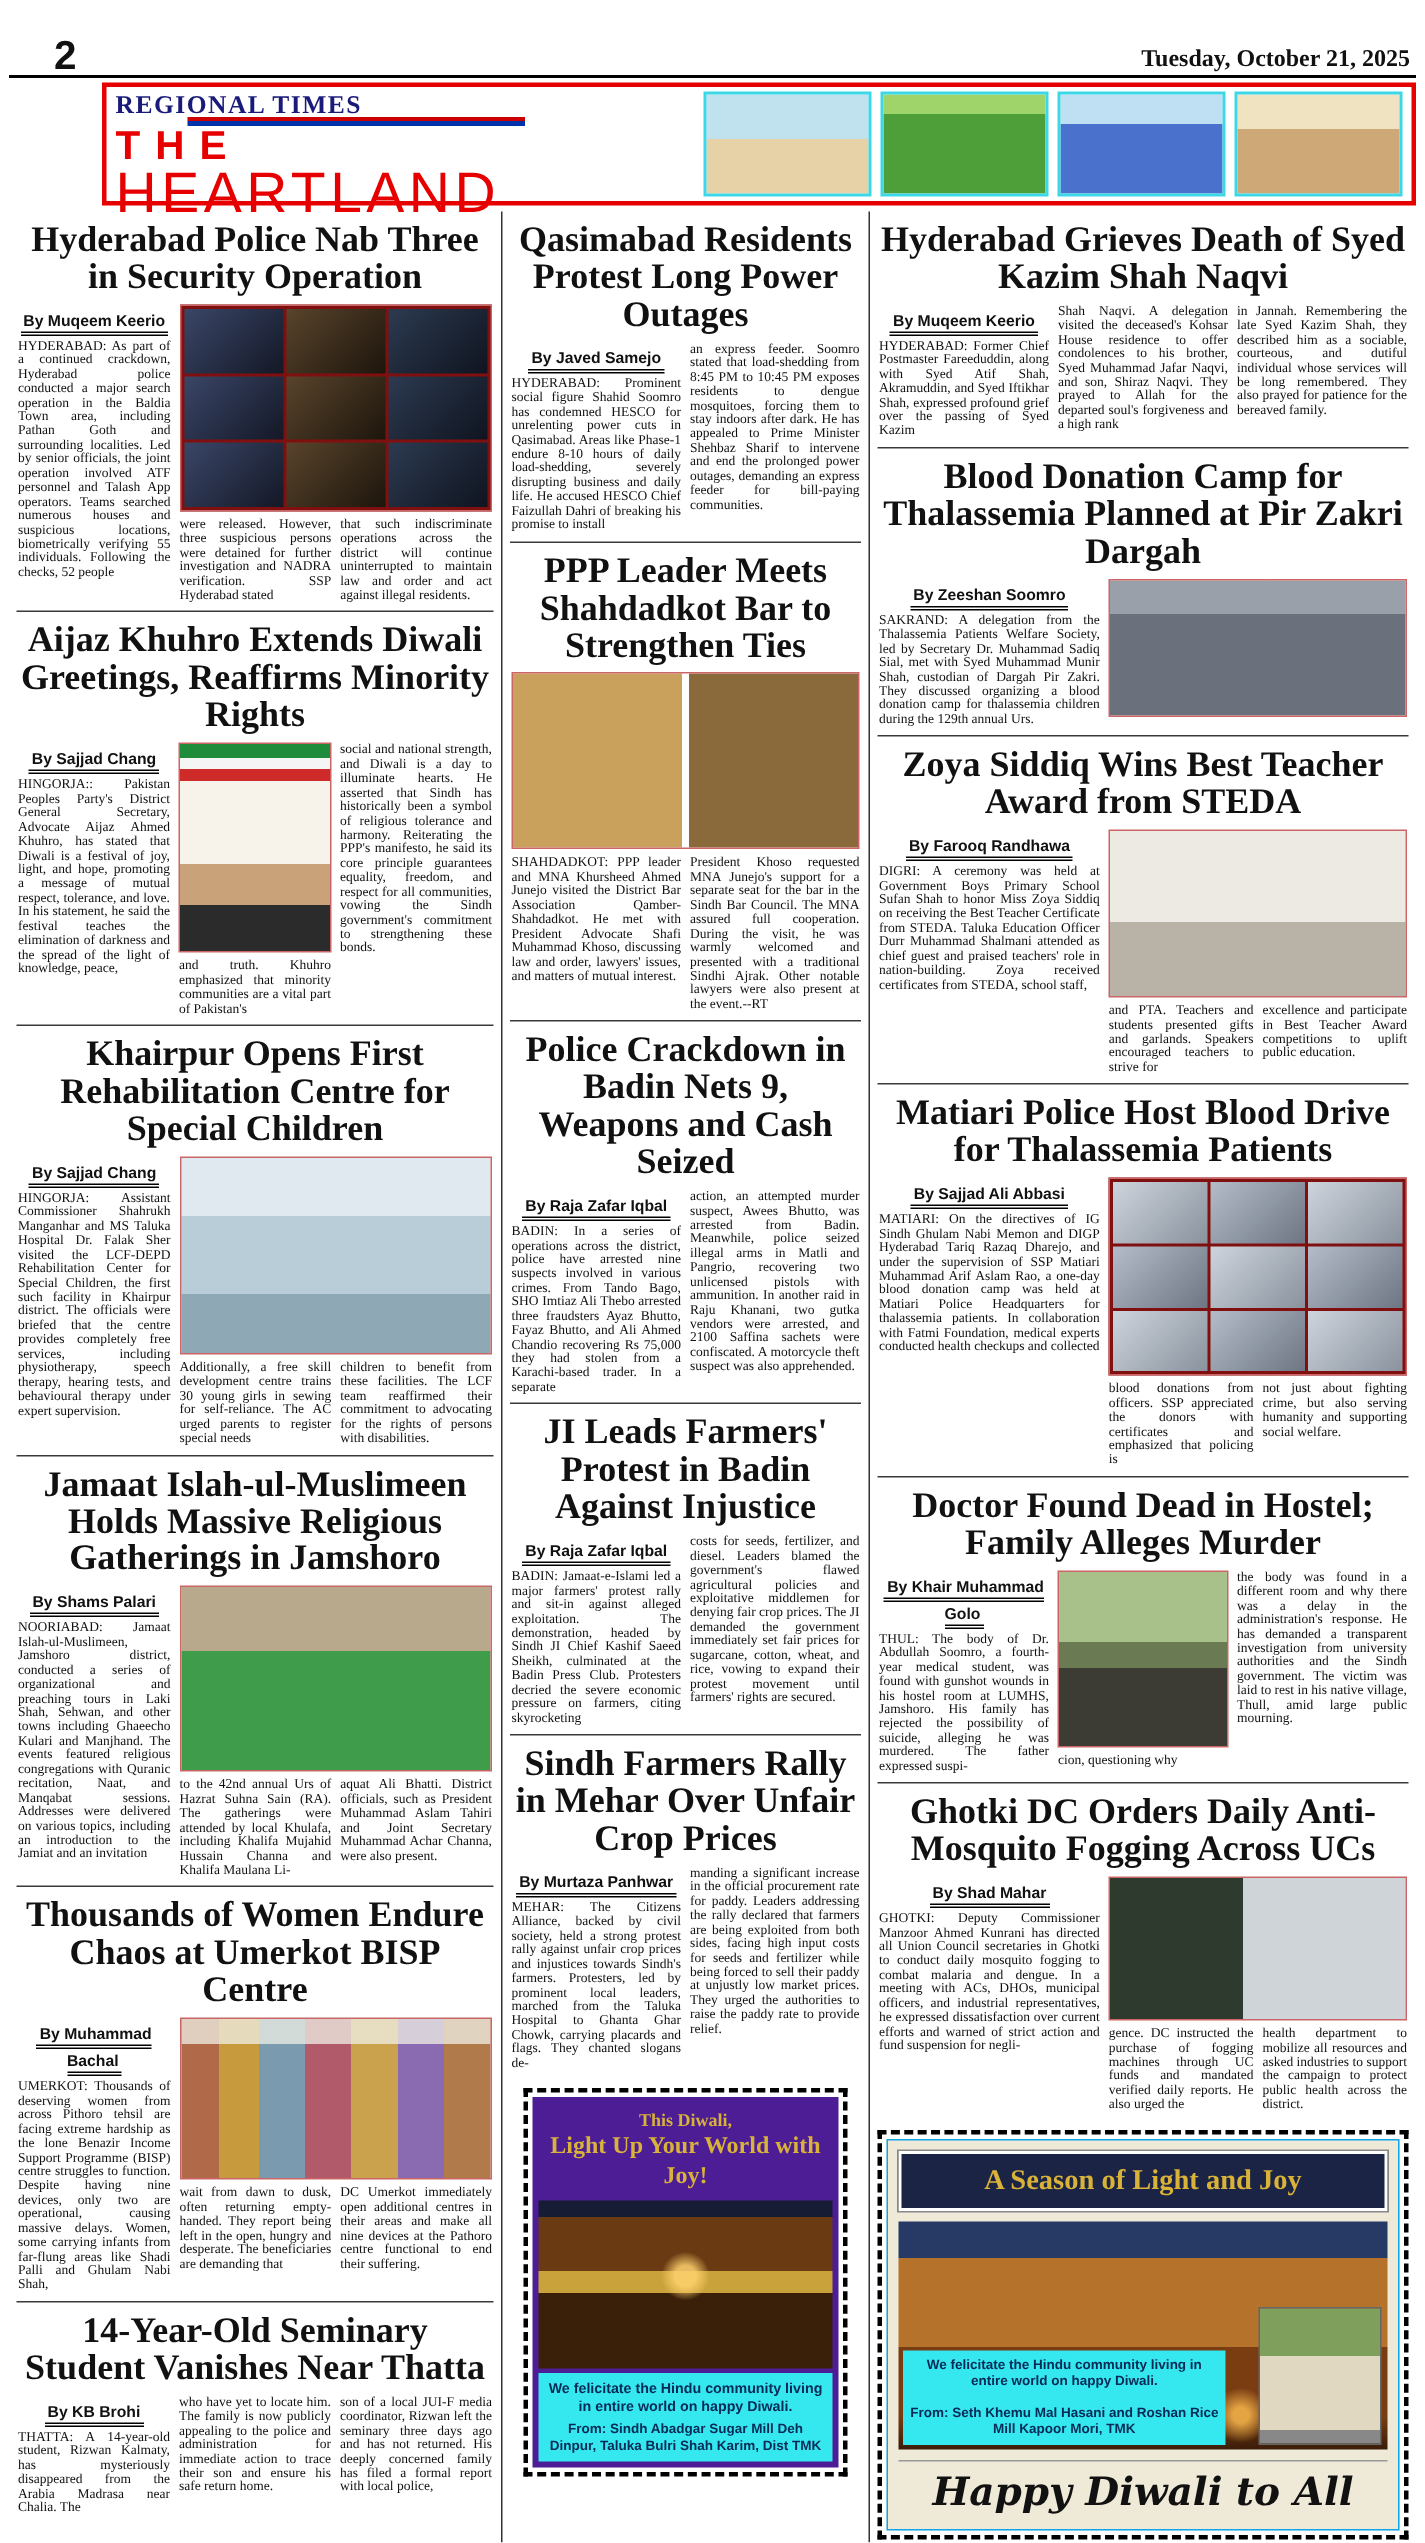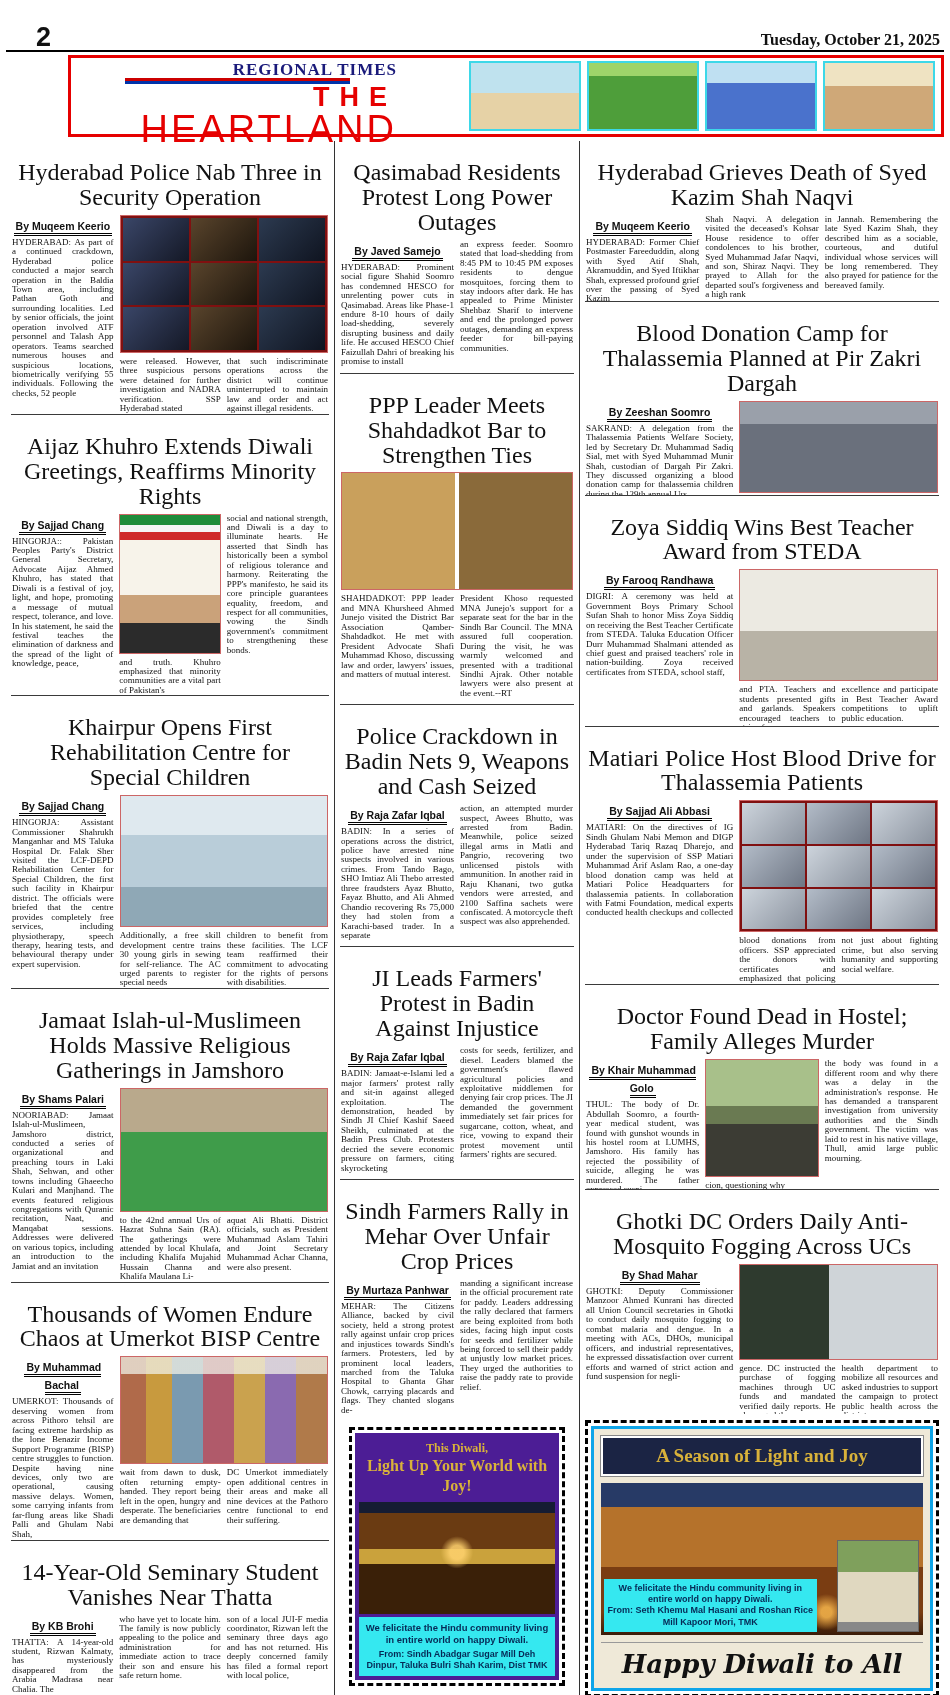"REGIONAL TIMES" .brandwrap { text-align: right -> left }
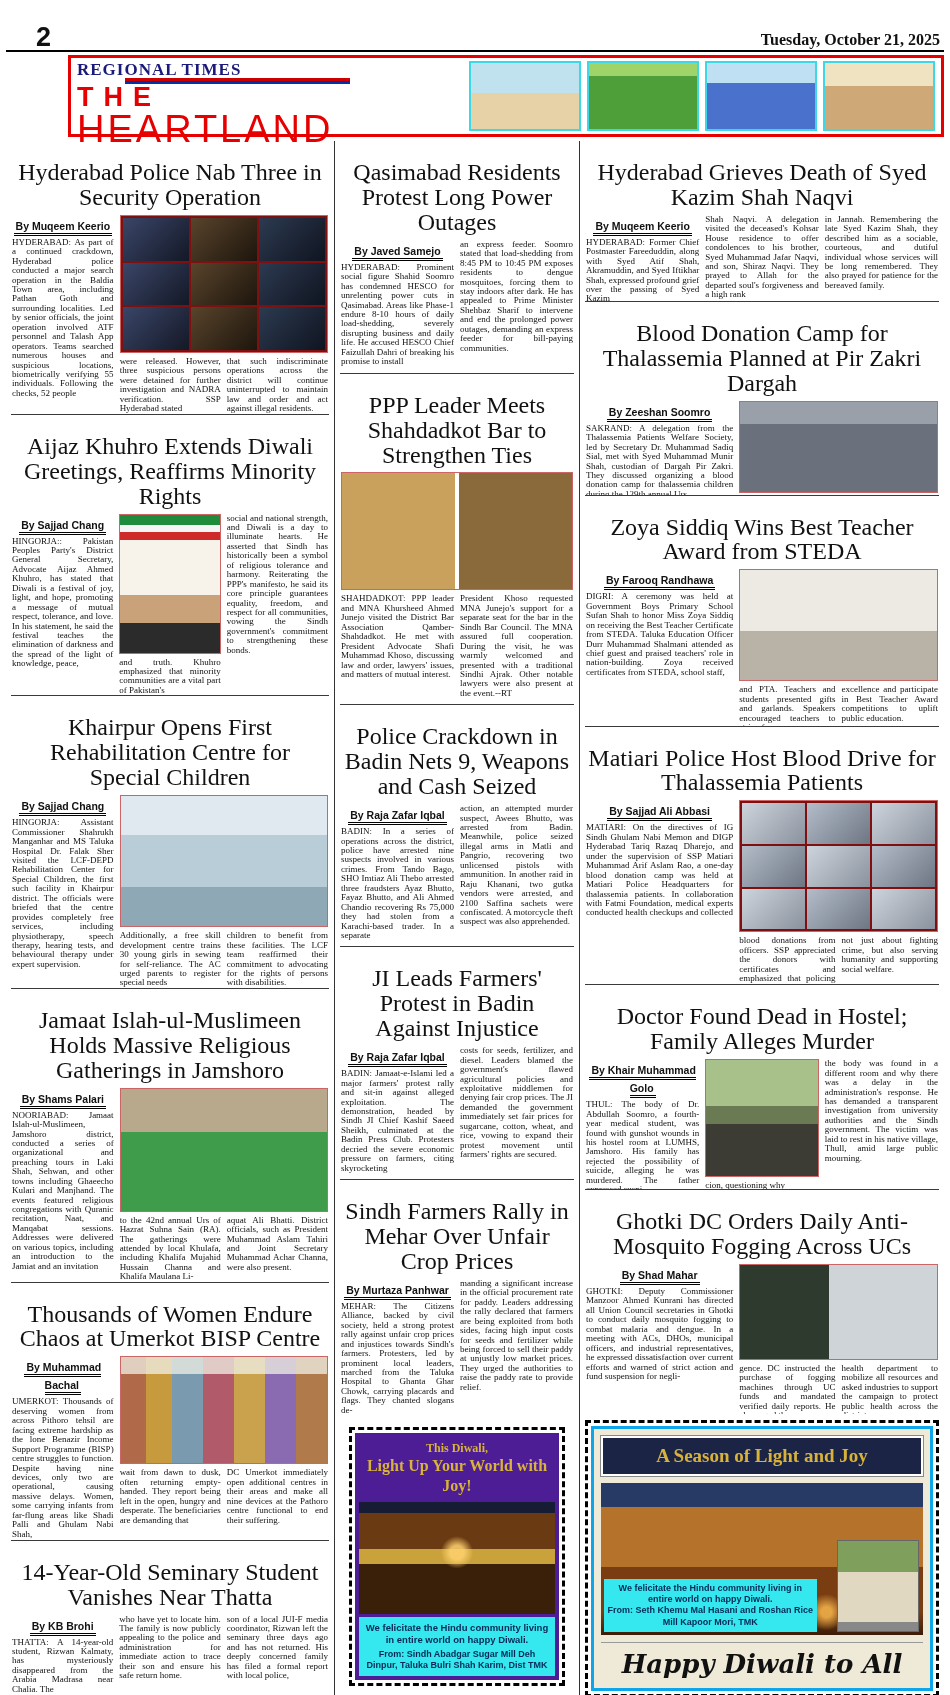"Hyderabad Police Nab Three in" .hl { font-weight: normal -> bold; margin: 16px 0 5px -> 4px 0 5px }
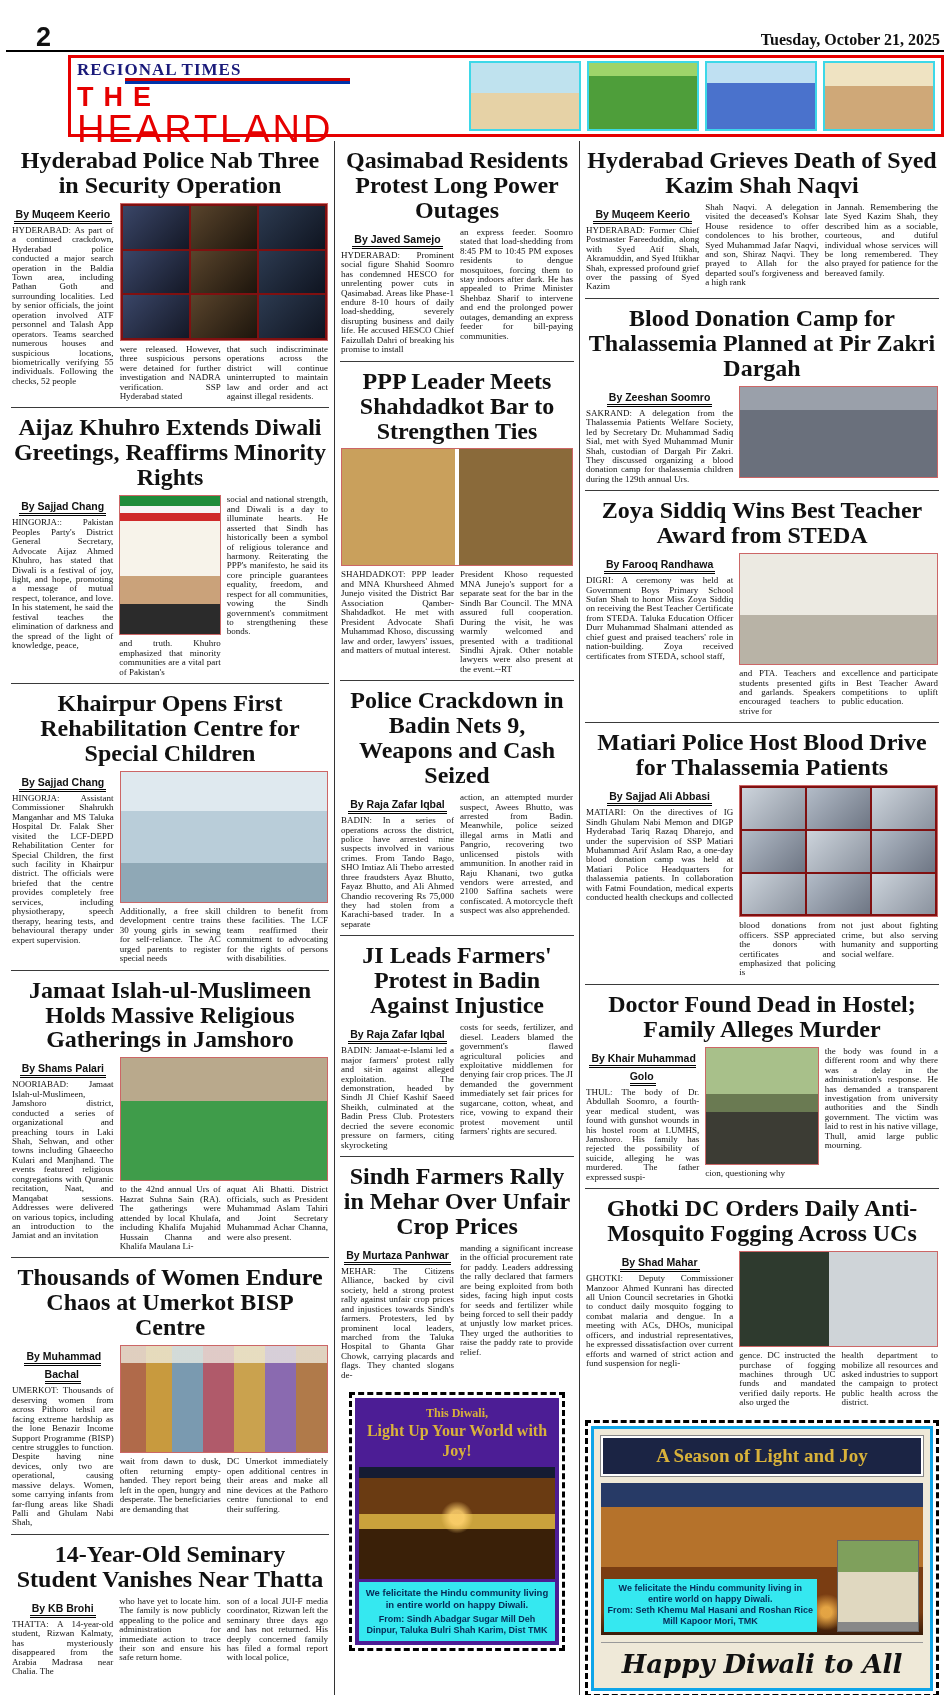"A Season of Light and" .ad-season-in { border: 3px solid #0ea5e9 -> 1px solid #0ea5e9 }
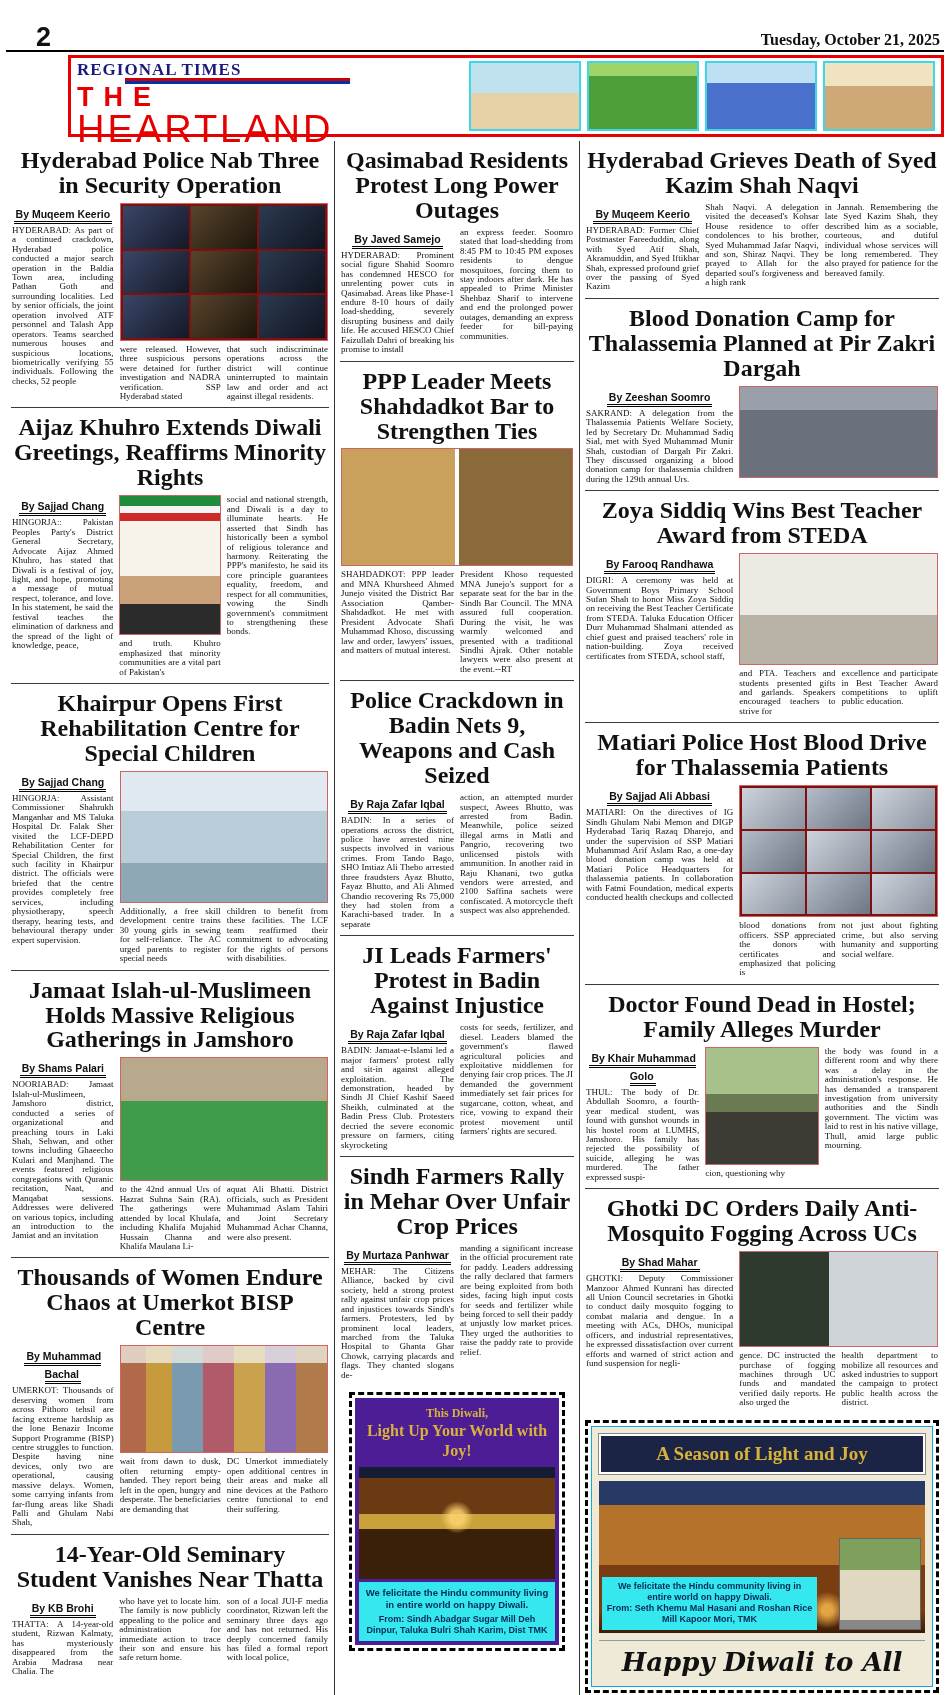"From: Seth Khemu Mal Hasani" .season-cyan .f { margin-top: 0 -> 10px }
